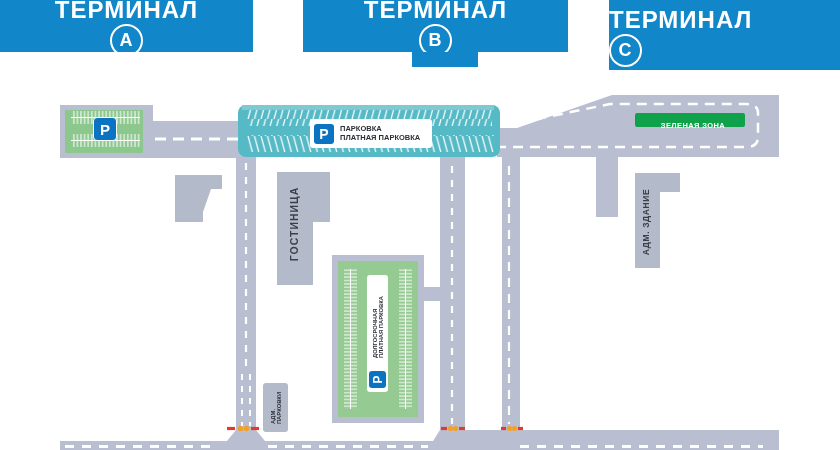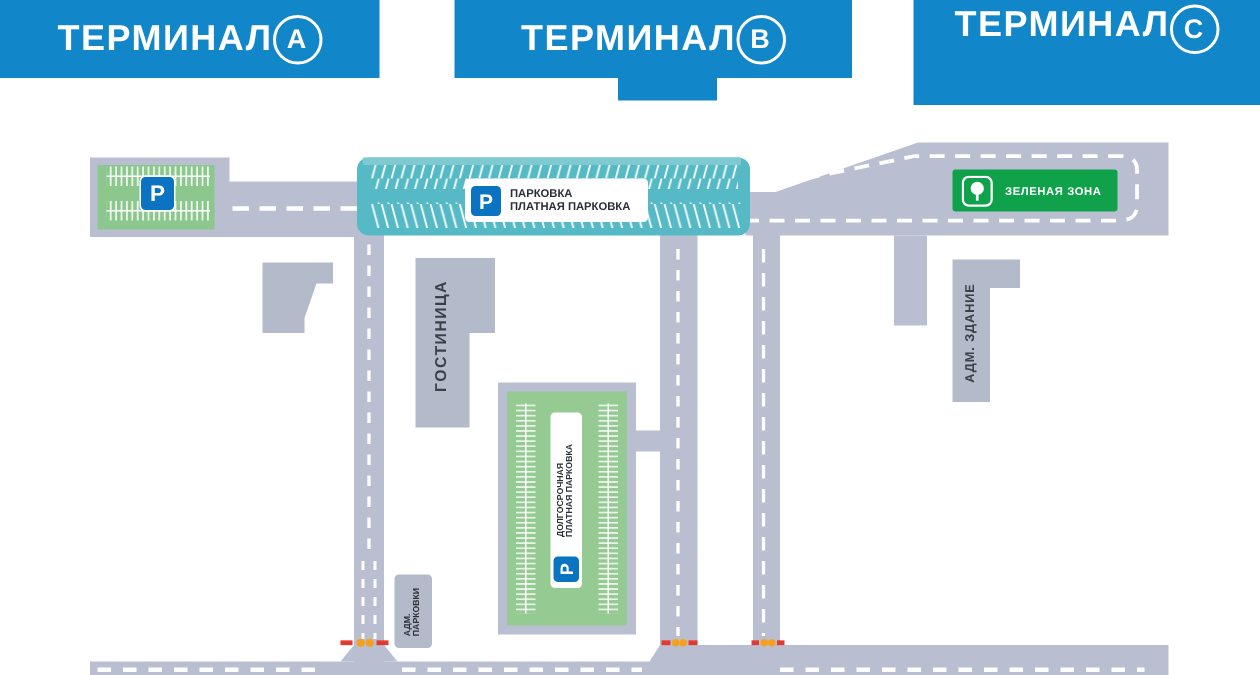"ТЕРМИНАЛ" .banner { flex-direction: none -> column }
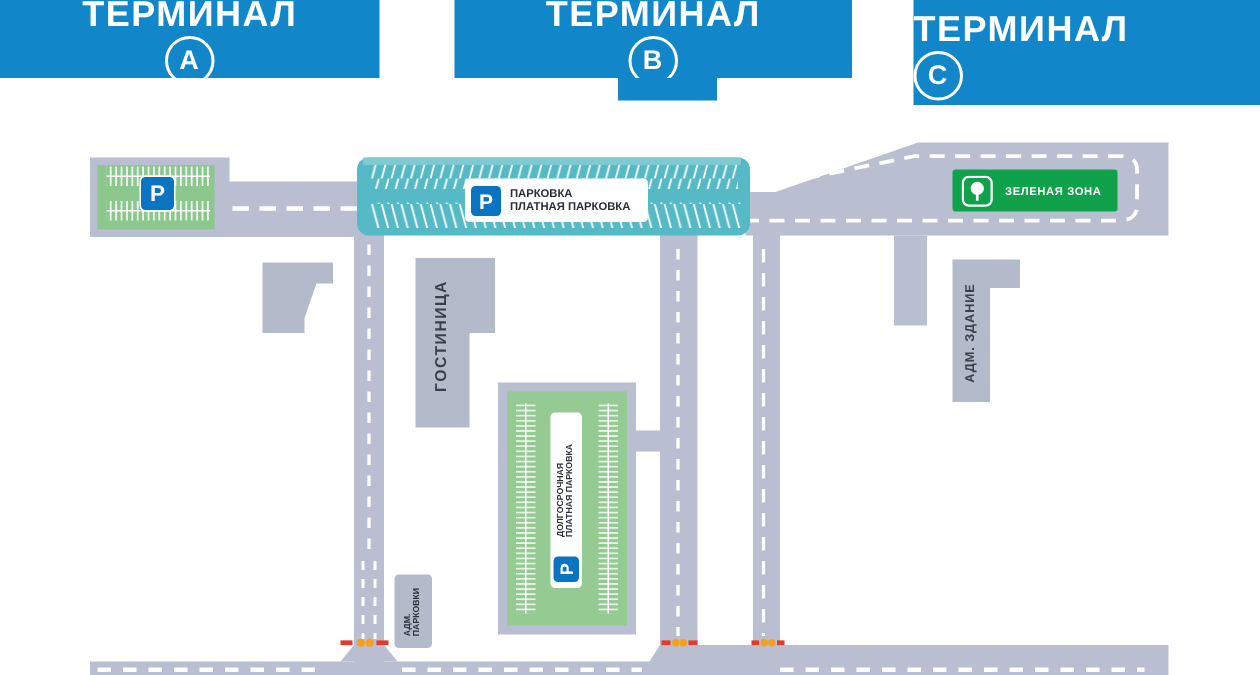"ЗЕЛЕНАЯ ЗОНА" div.greensign { flex-direction: none -> column; height: 28px -> 14px }
